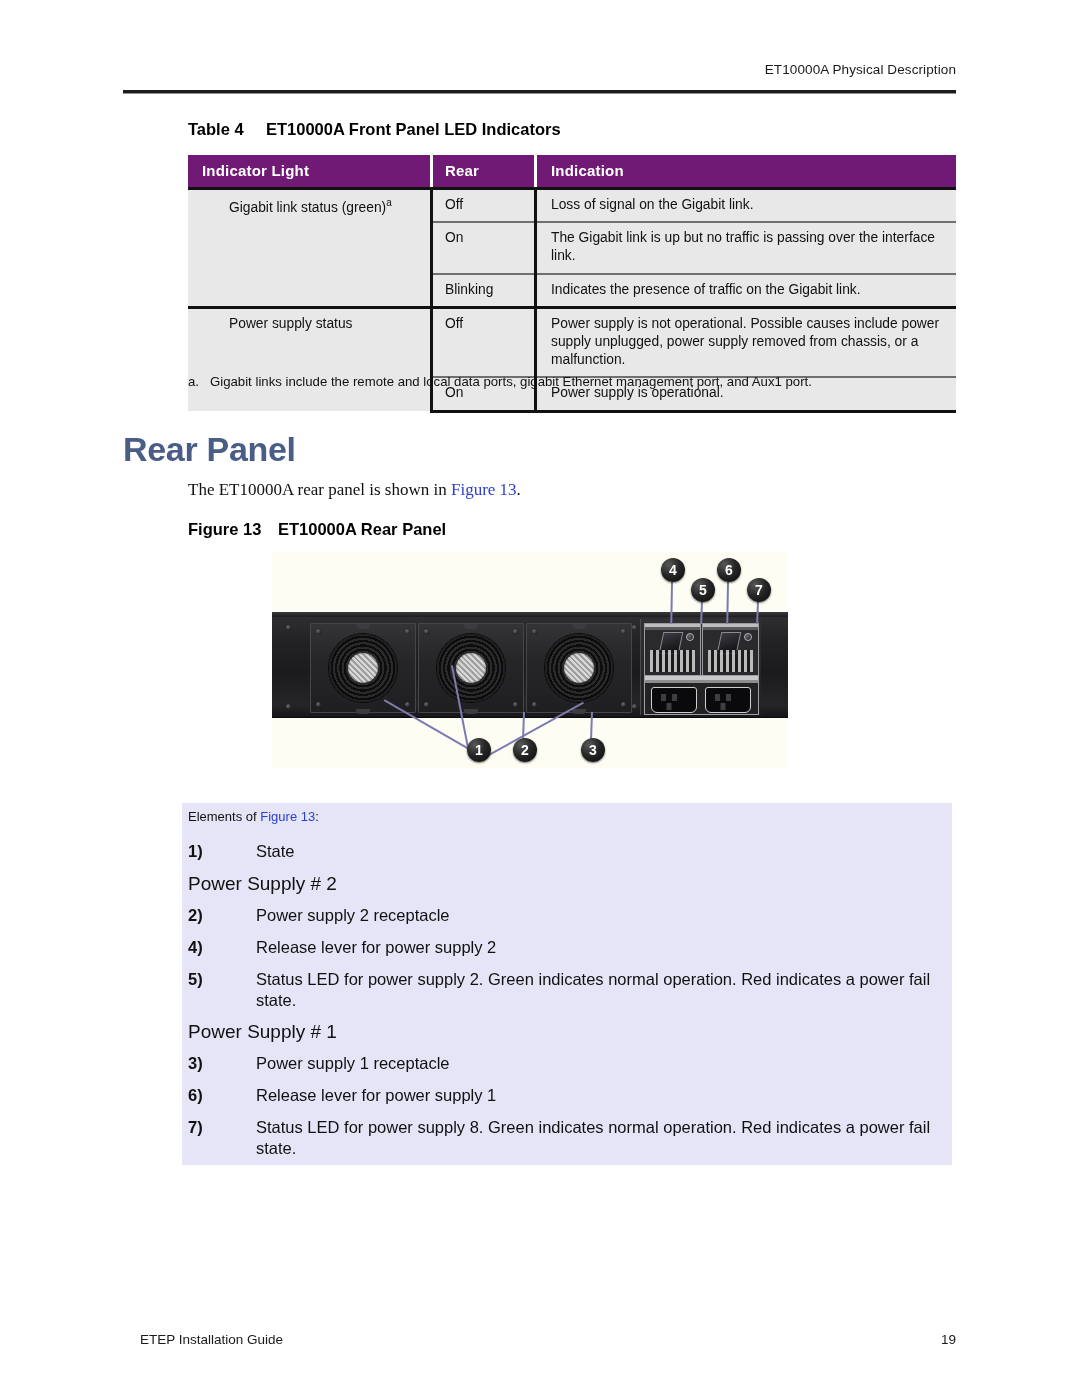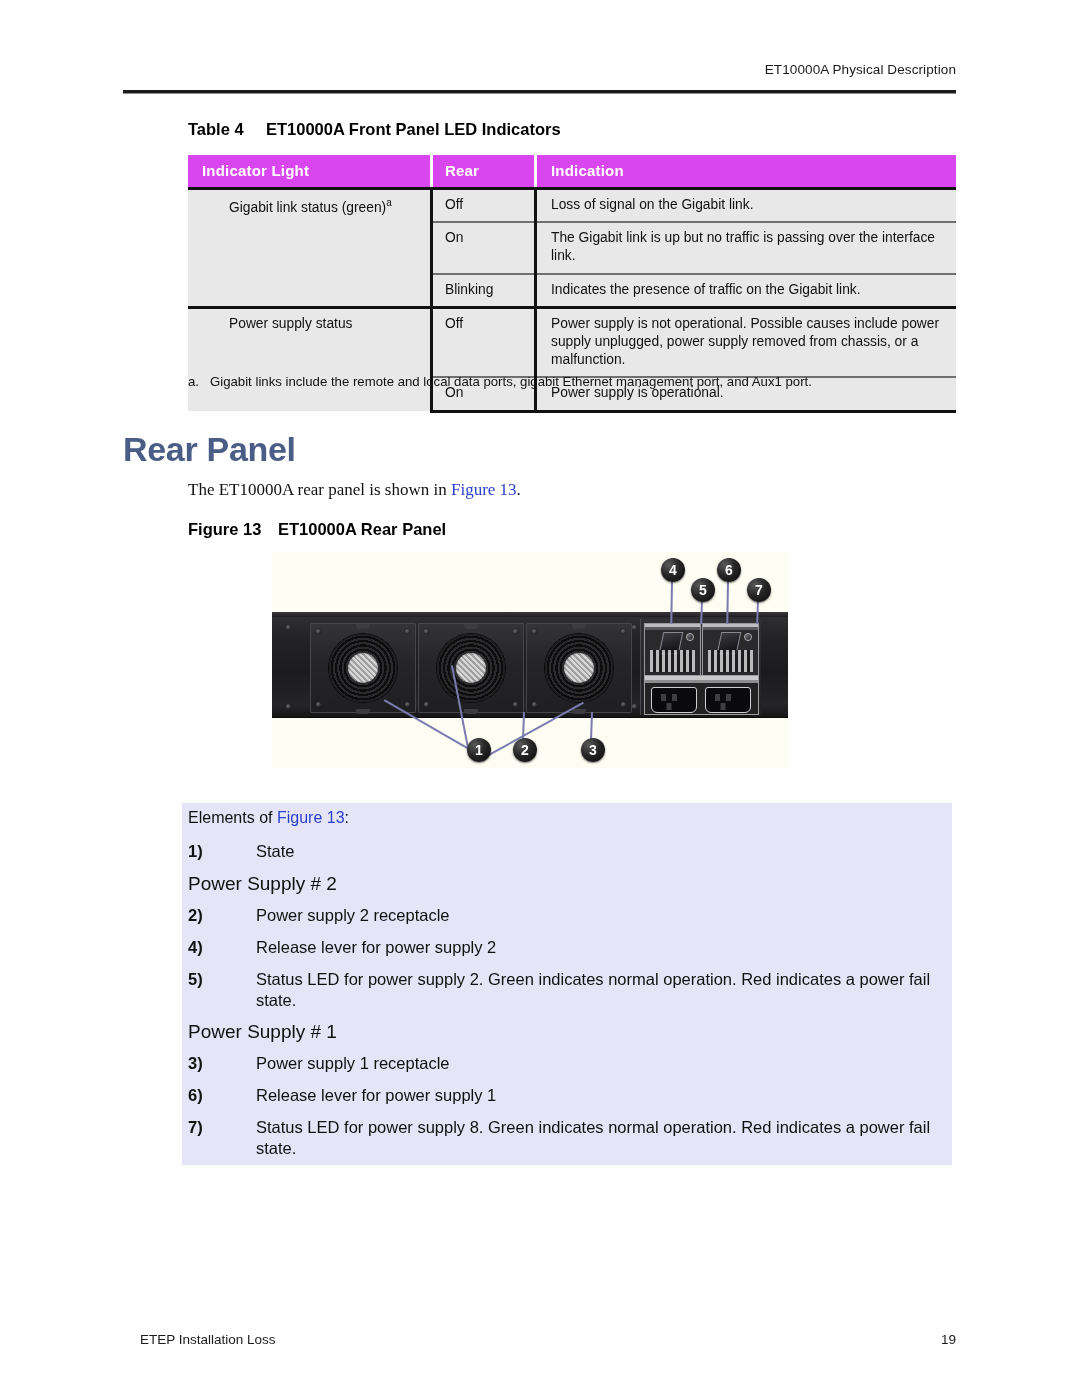"Indicator Light" .led-table th { background: #d946ef -> #701a75 }
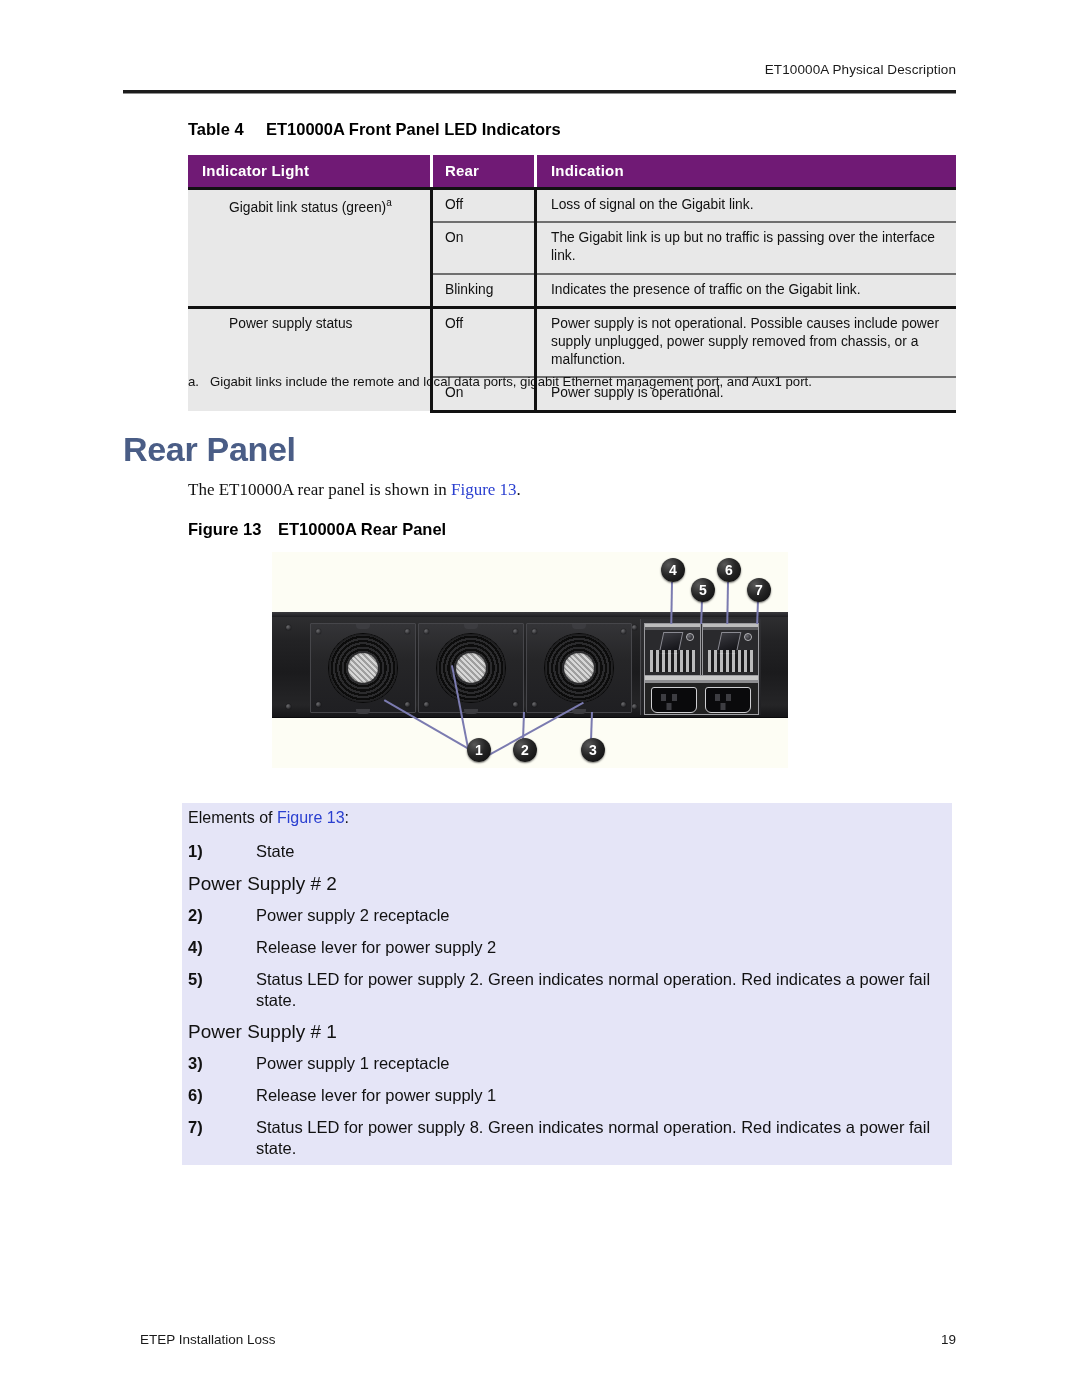"Elements of Figure 13:" .elem-intro { font-size: 16px -> 13px }
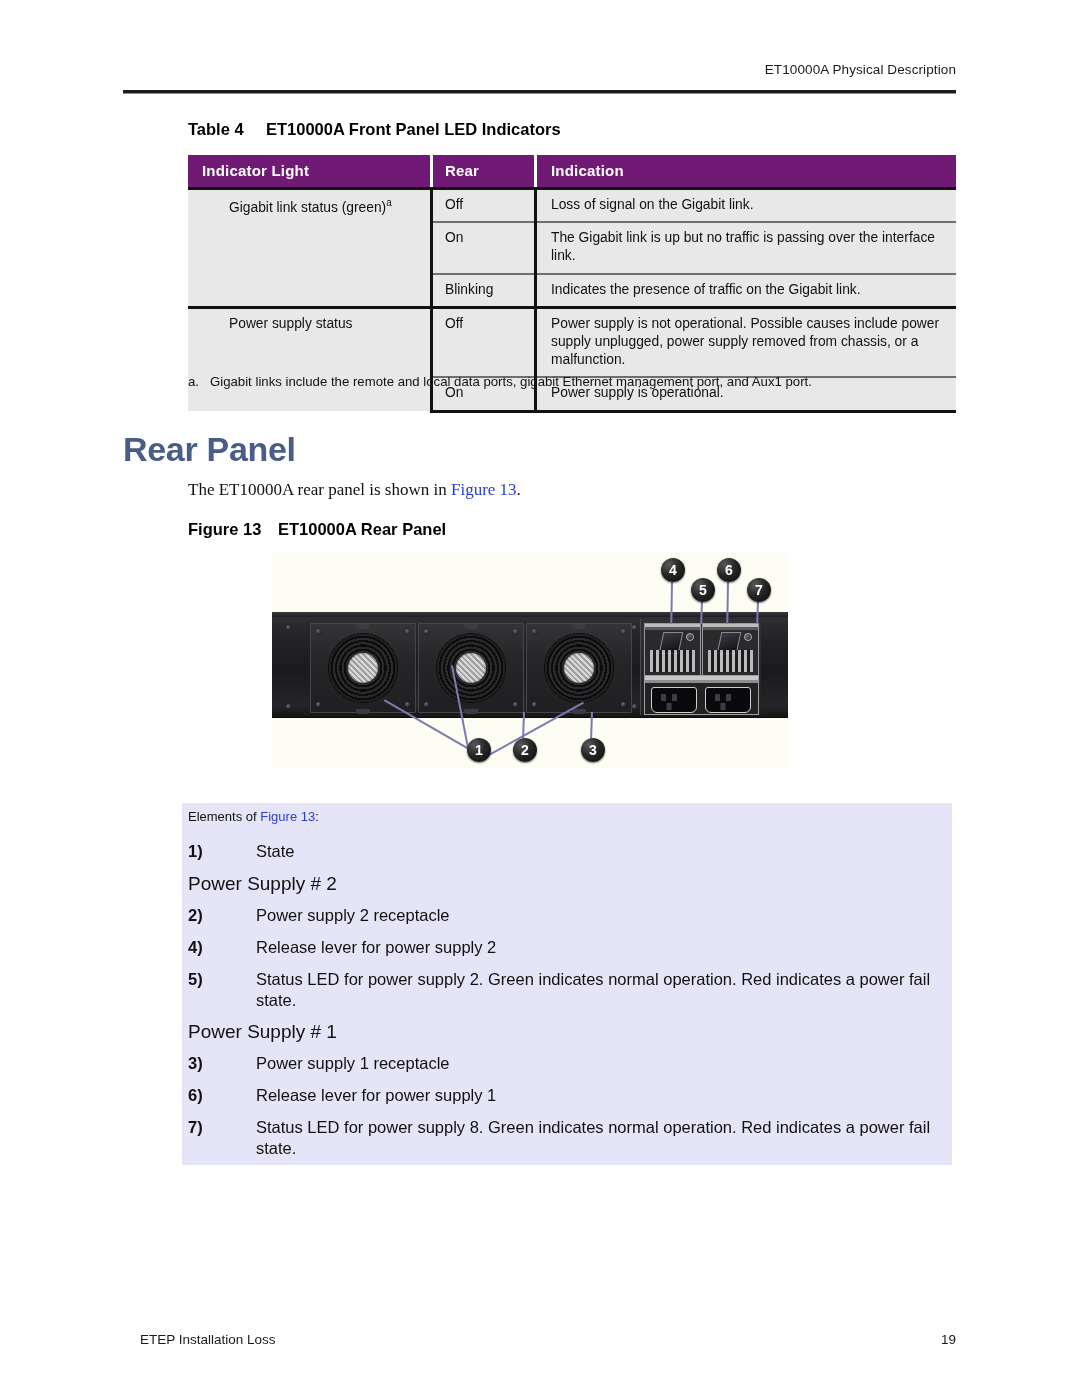"ETEP Installation Loss" div.footer-left { text: Loss -> Guide }
